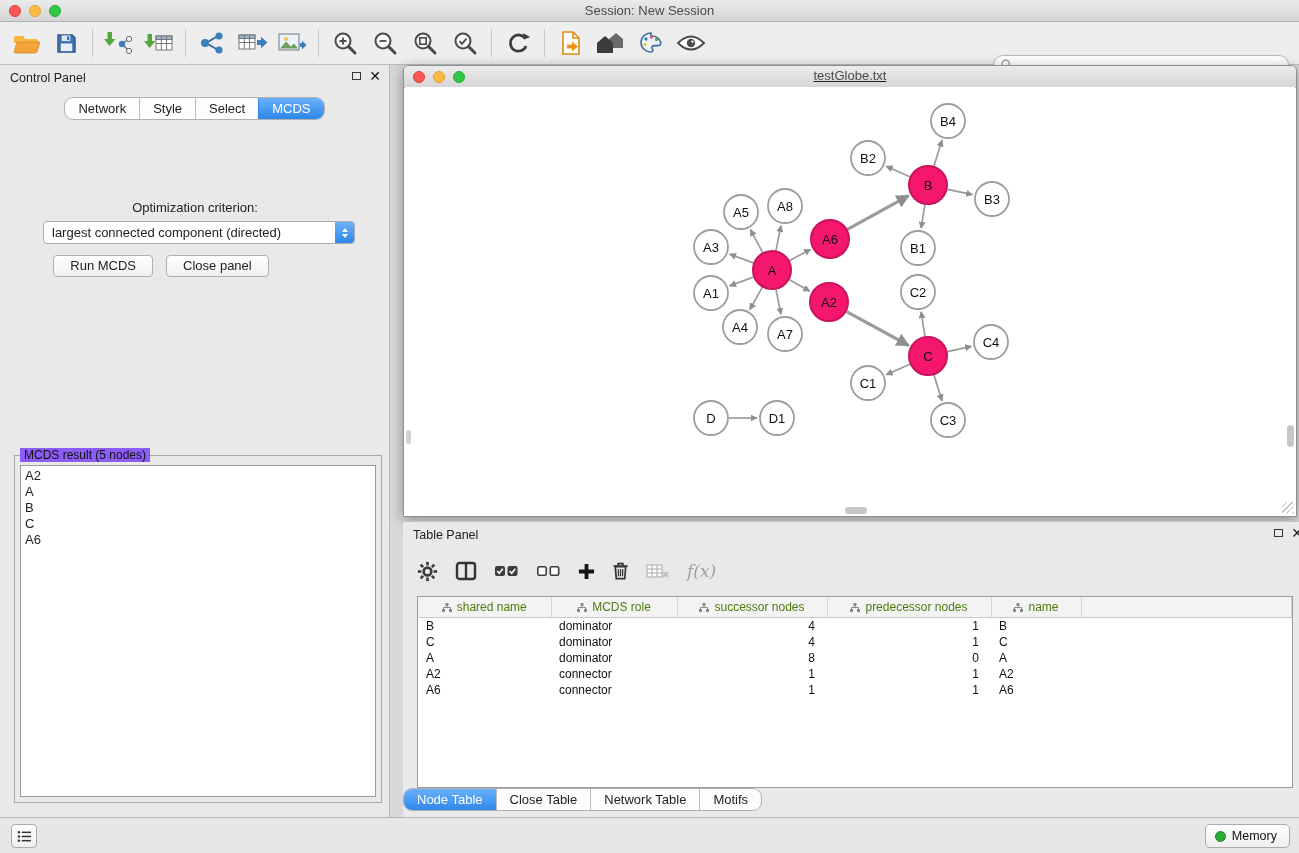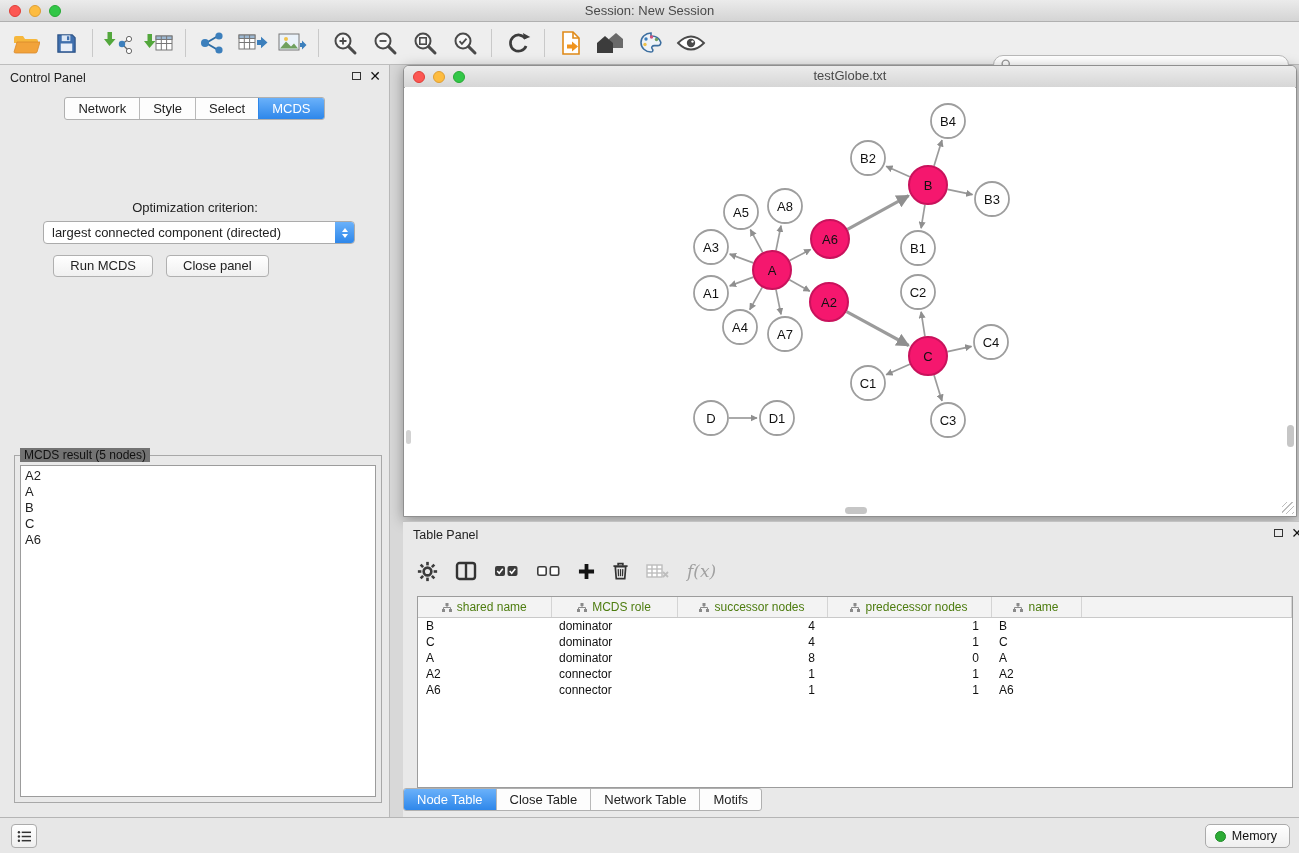"testGlobe.txt" .net-titlebar { text-decoration: none -> underline }
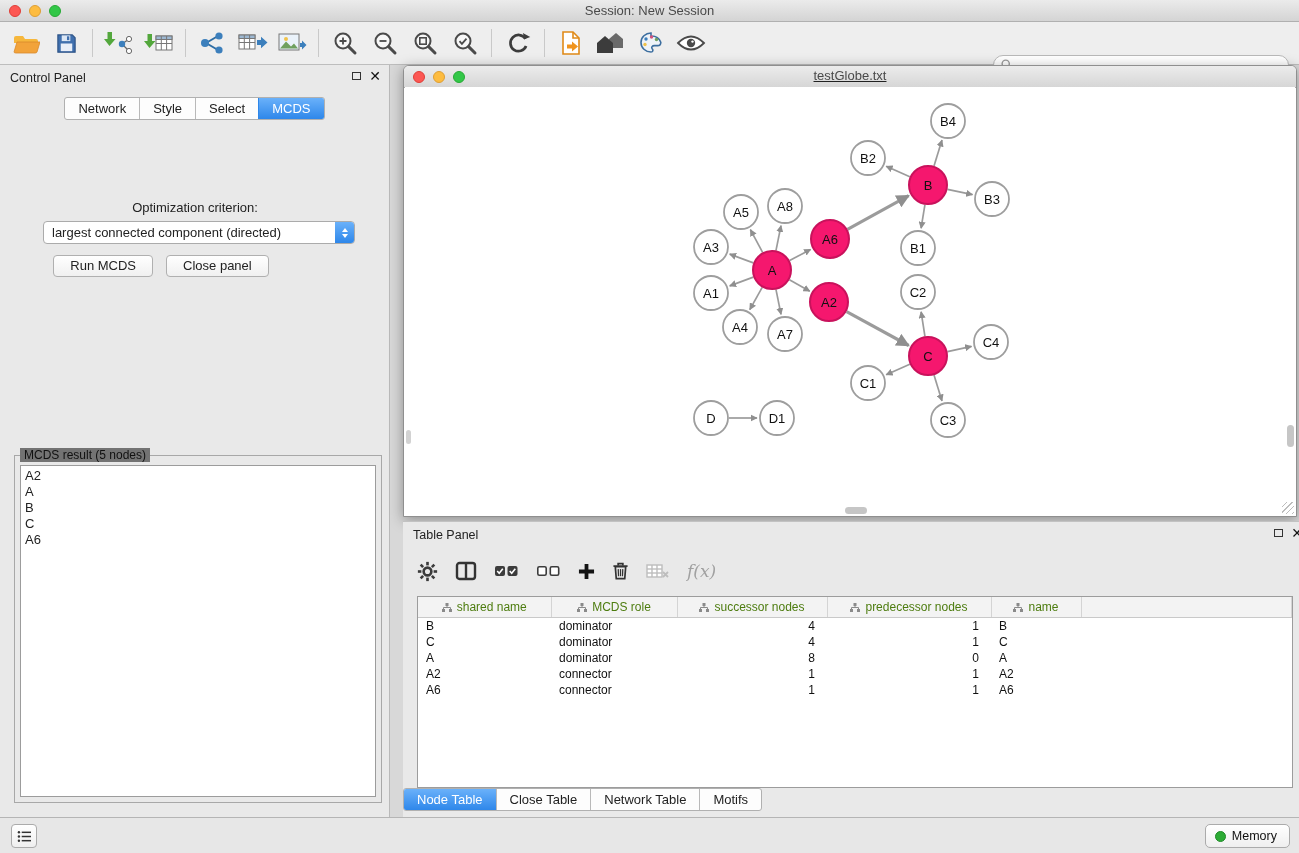"Network" .seg-inner { border-radius: 3px -> 9px }
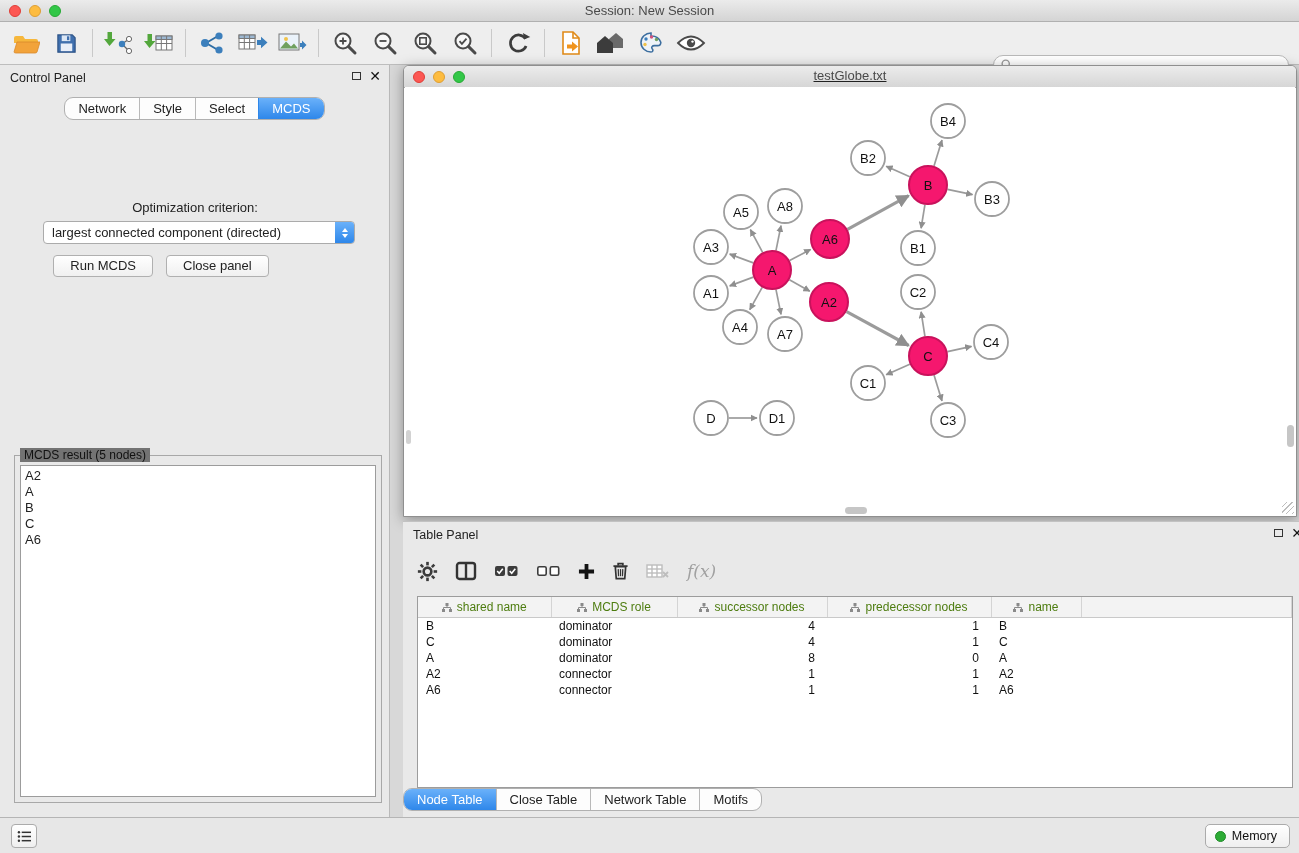"MCDS result (5 nodes)" .result-legend { background: #737373 -> #8b5cf6 }
